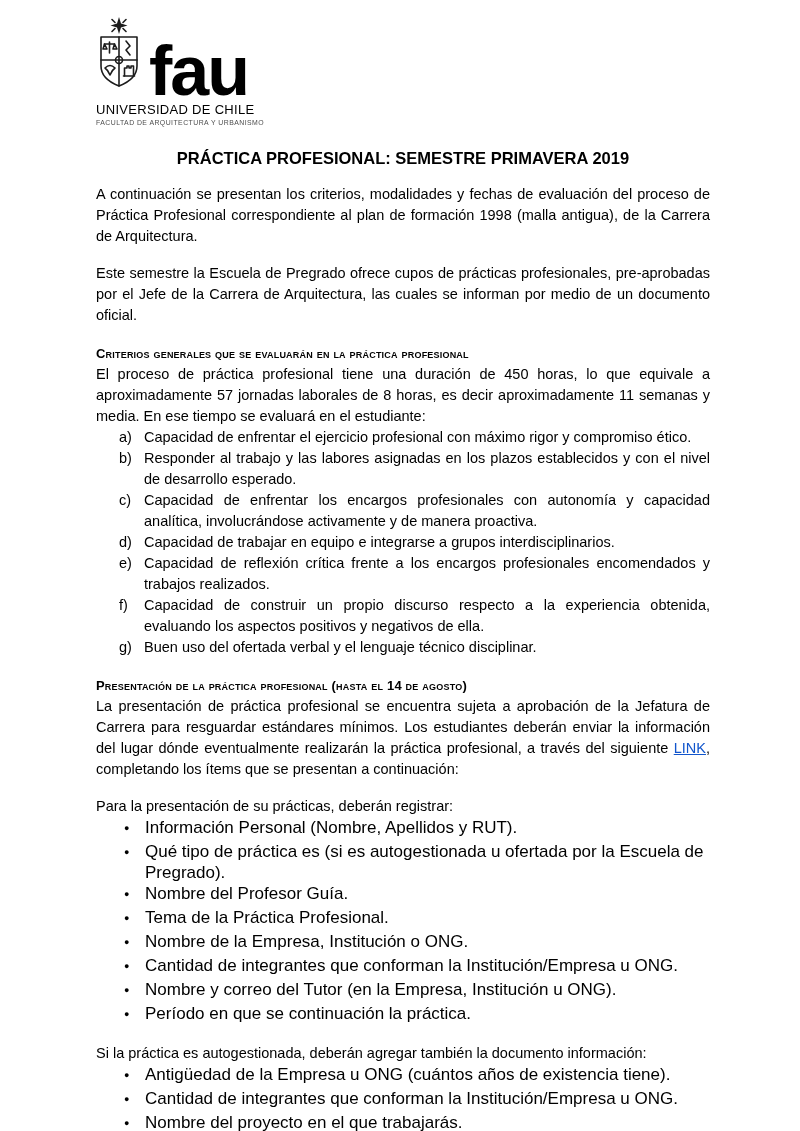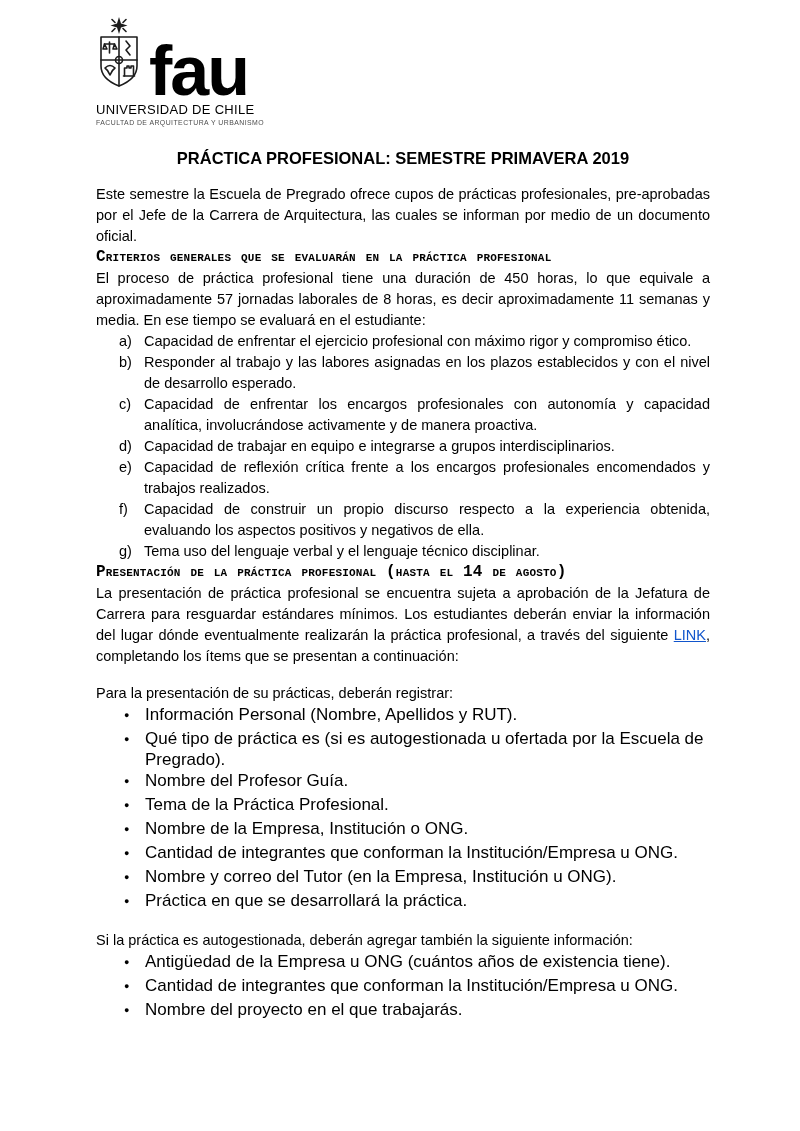"A continuación se presentan los" p { html: none -> <p>A continuación se presentan los criterios, modalidades y fechas de evaluación del proceso de Práctica Profesional correspondiente al plan de formación 1998 (malla antigua), de la Carrera de Arquitectura.</p> }
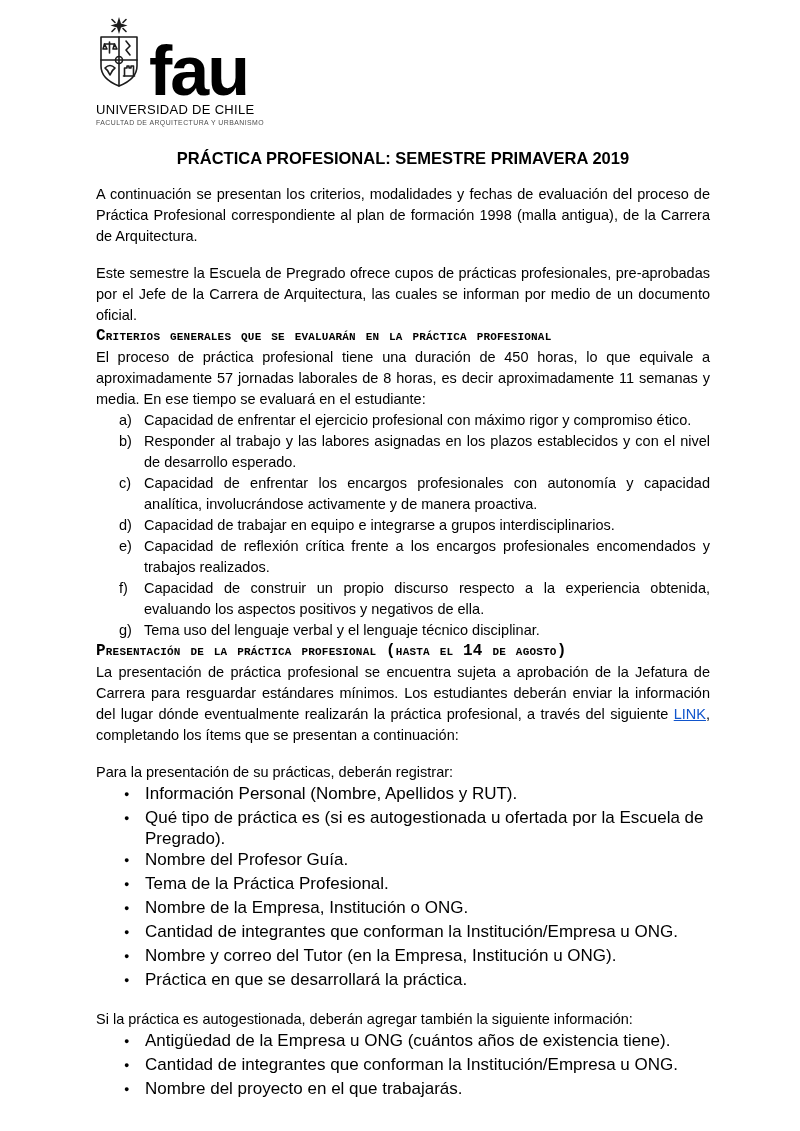"Criterios generales que se evaluarán" .sc-heading { font-family: Liberation Mono, monospace -> none; font-size: 16px -> 13px; margin-top: none -> 17px }
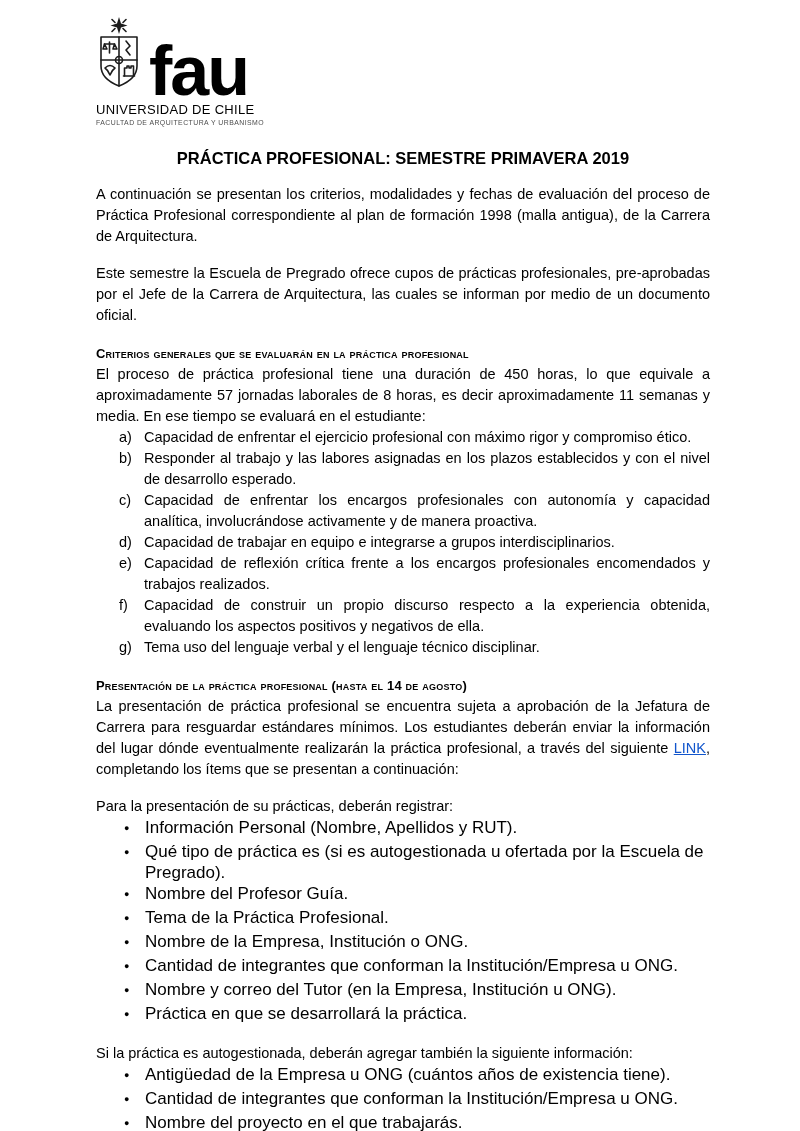"Tema uso del lenguaje verbal" span.li-text { text: Tema uso del lenguaje -> Buen uso del ofertada }
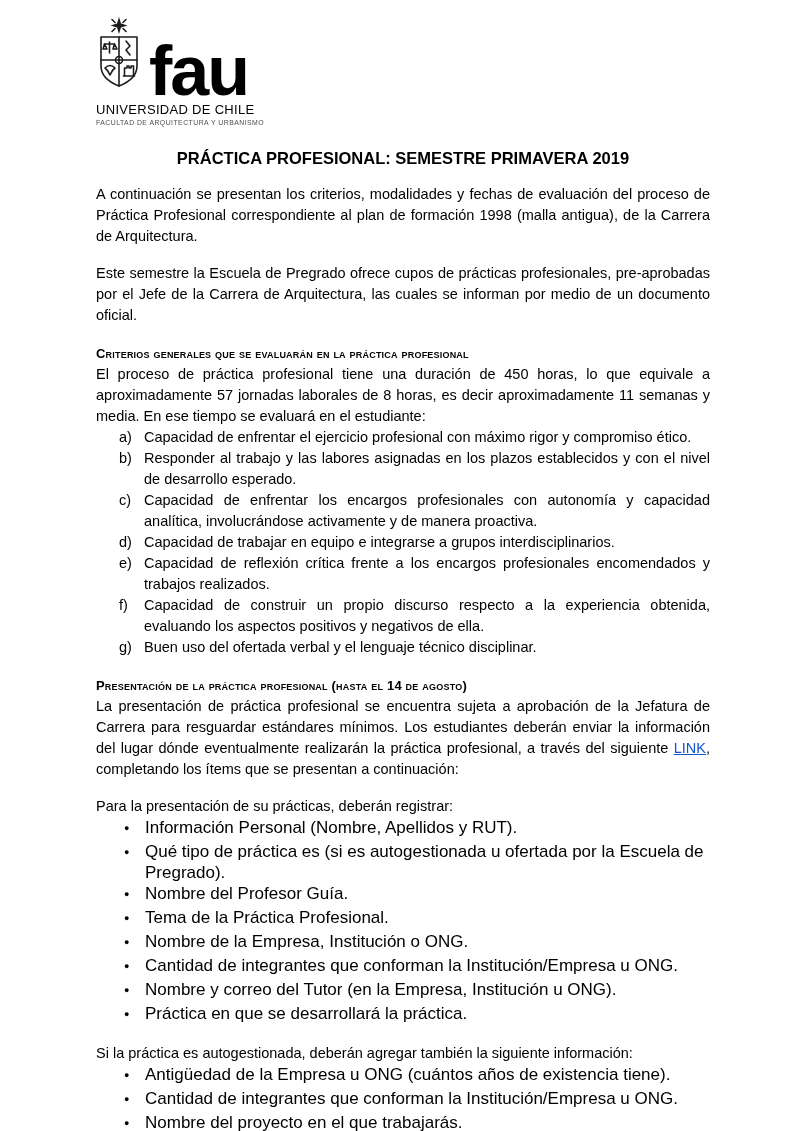"Práctica en que se desarrollará" span.bullet-text { text: Práctica en que se desarrollará -> Período en que se continuación }
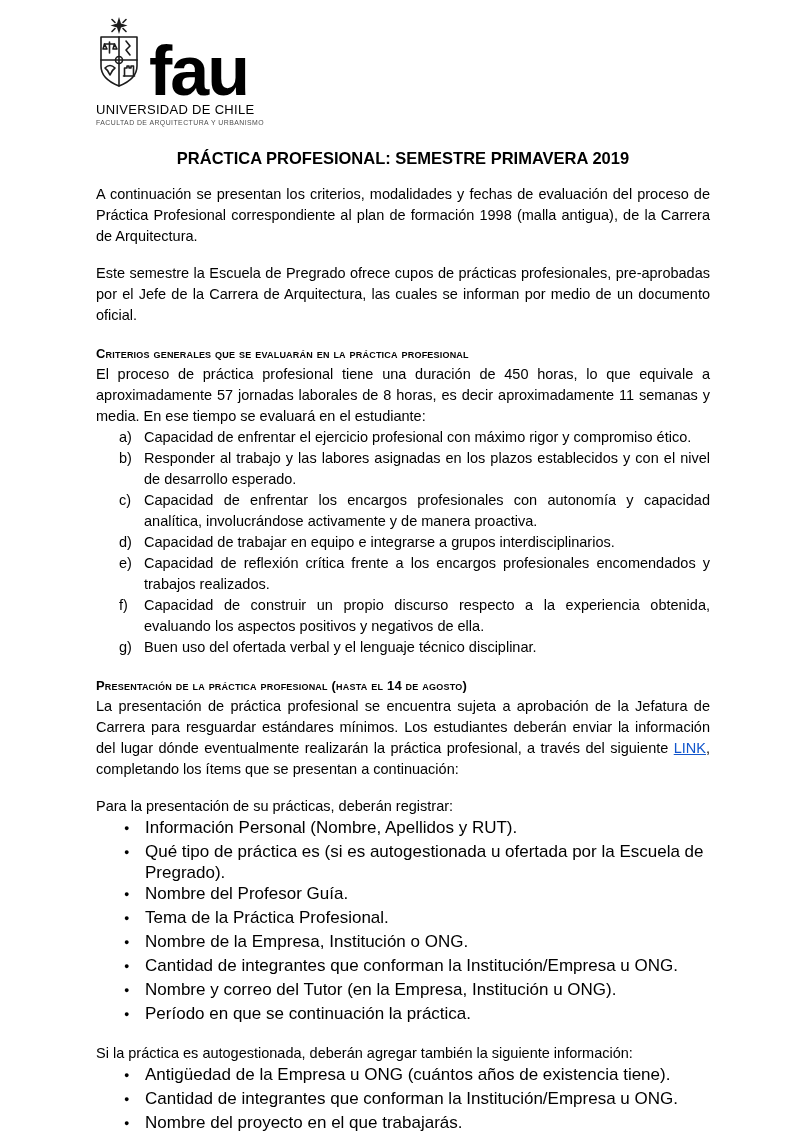"Si la práctica es autogestionada," p { text: siguiente -> documento }
